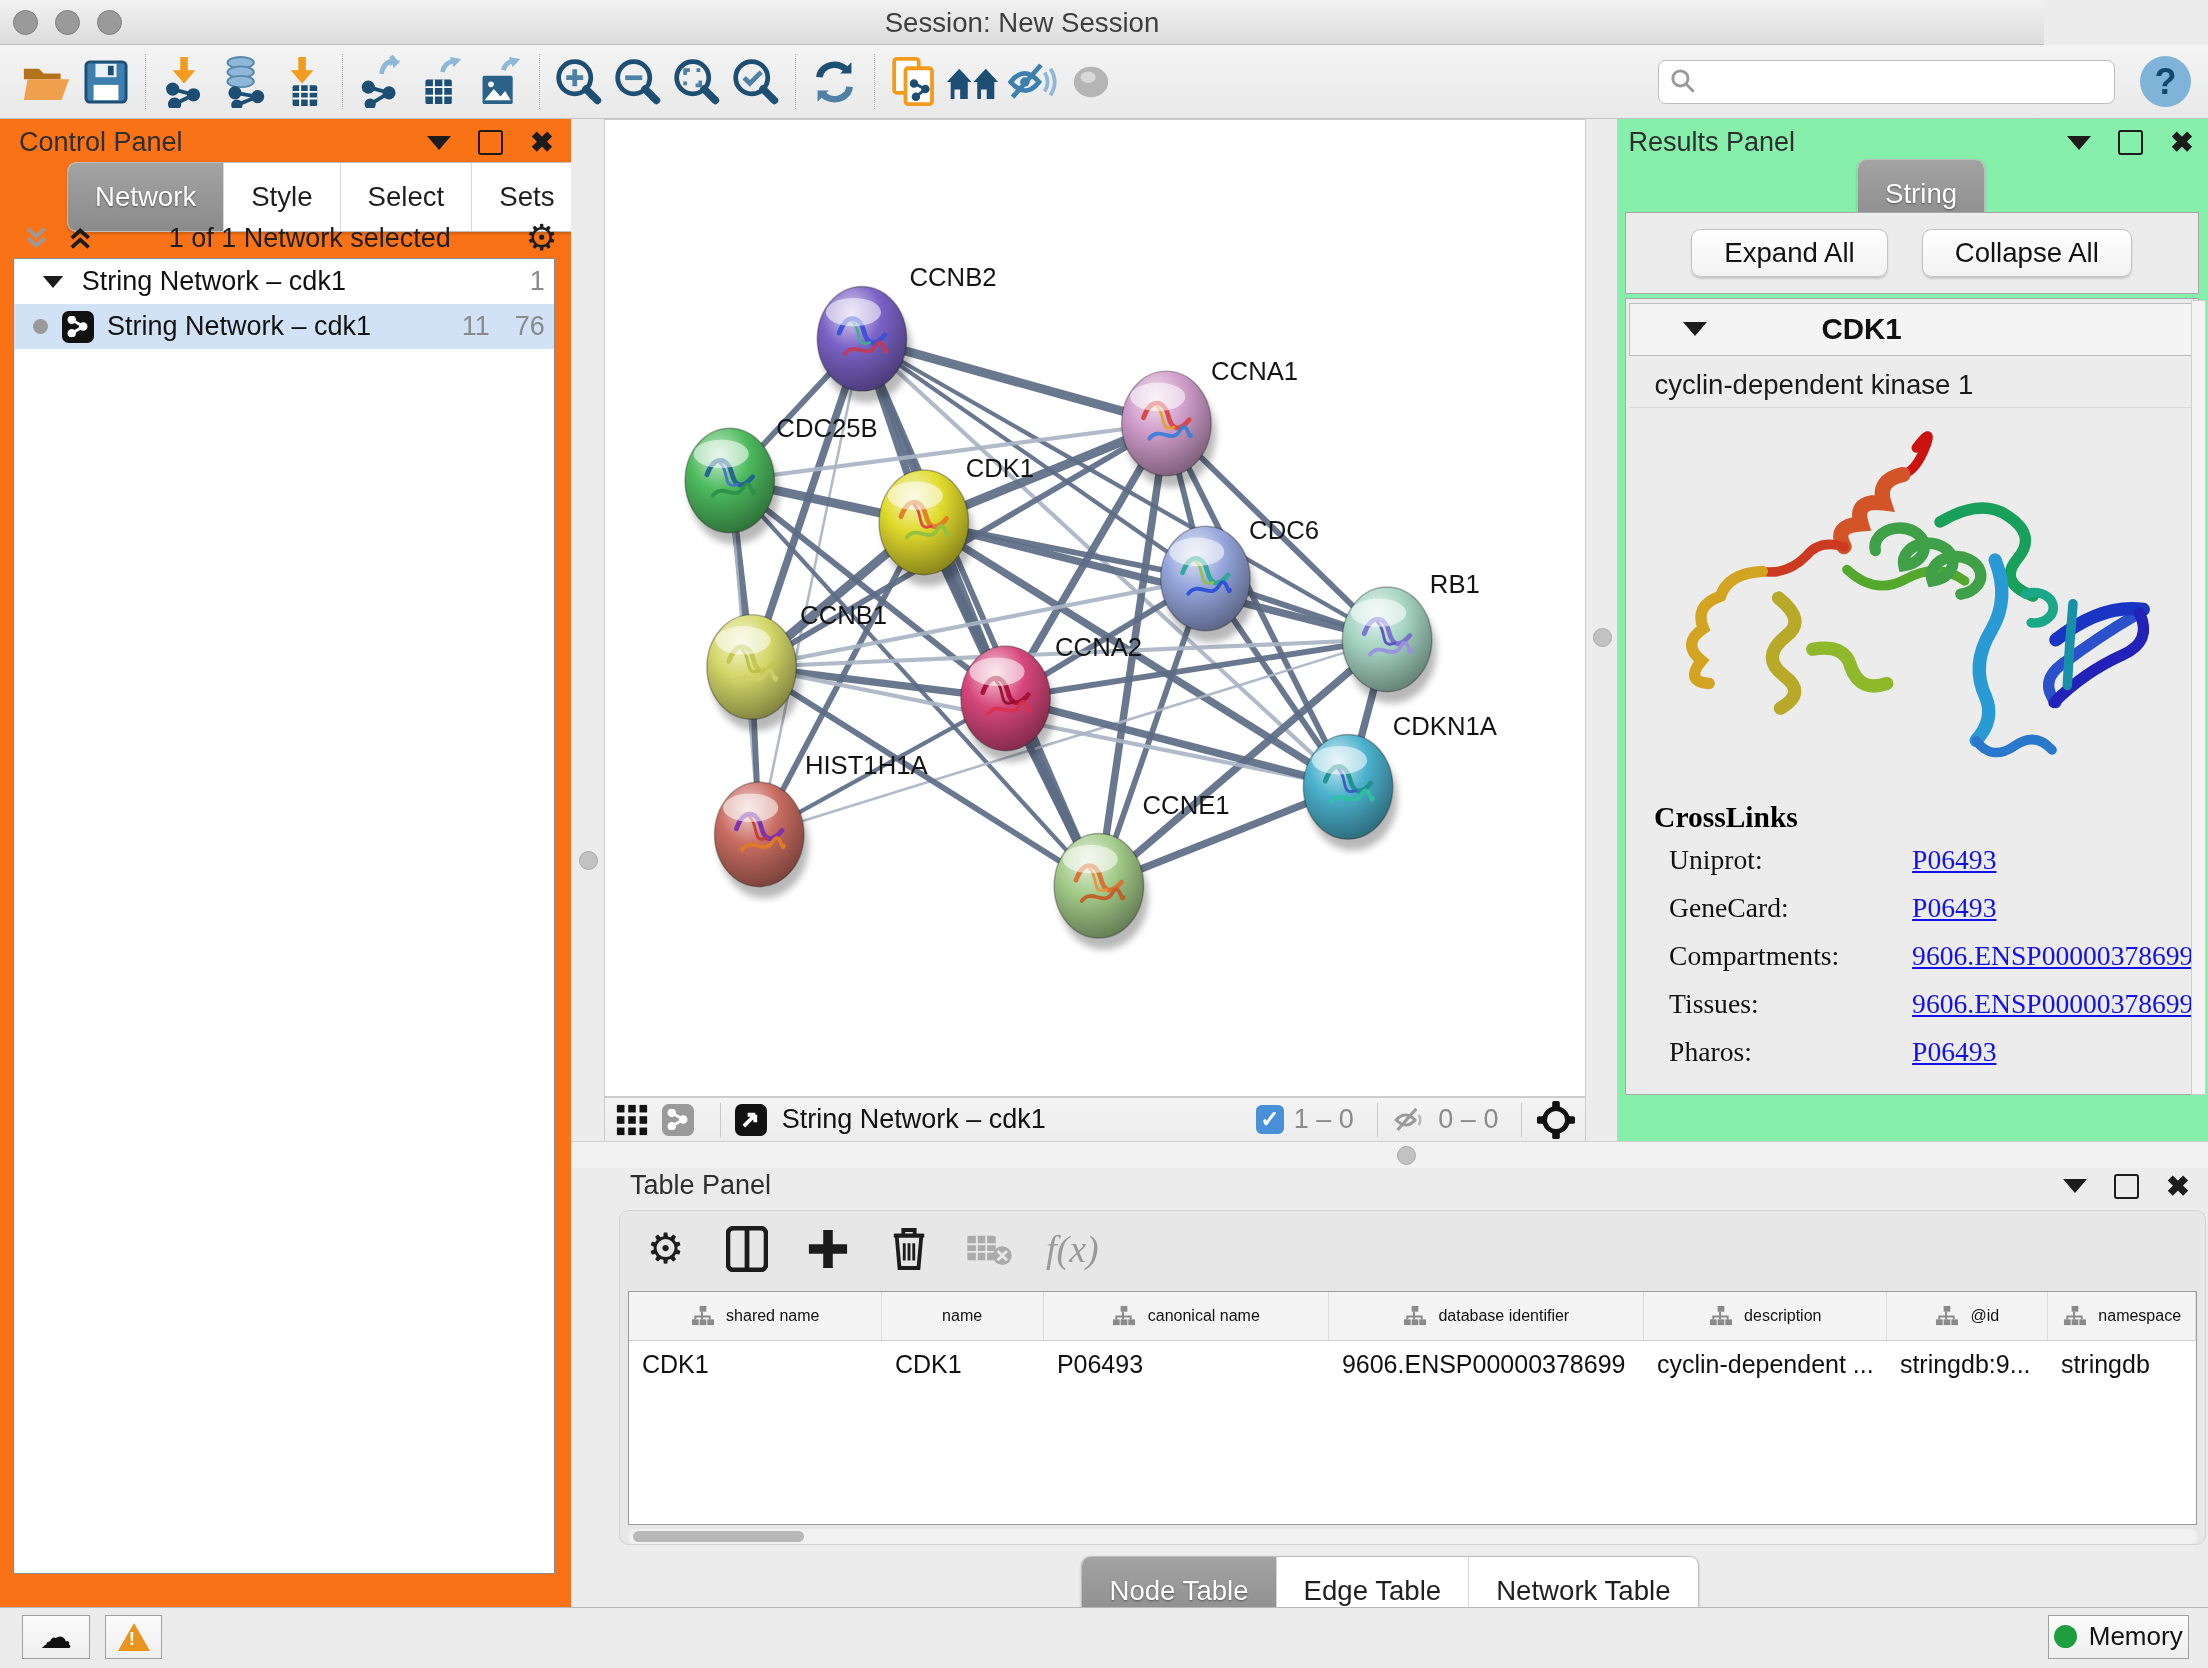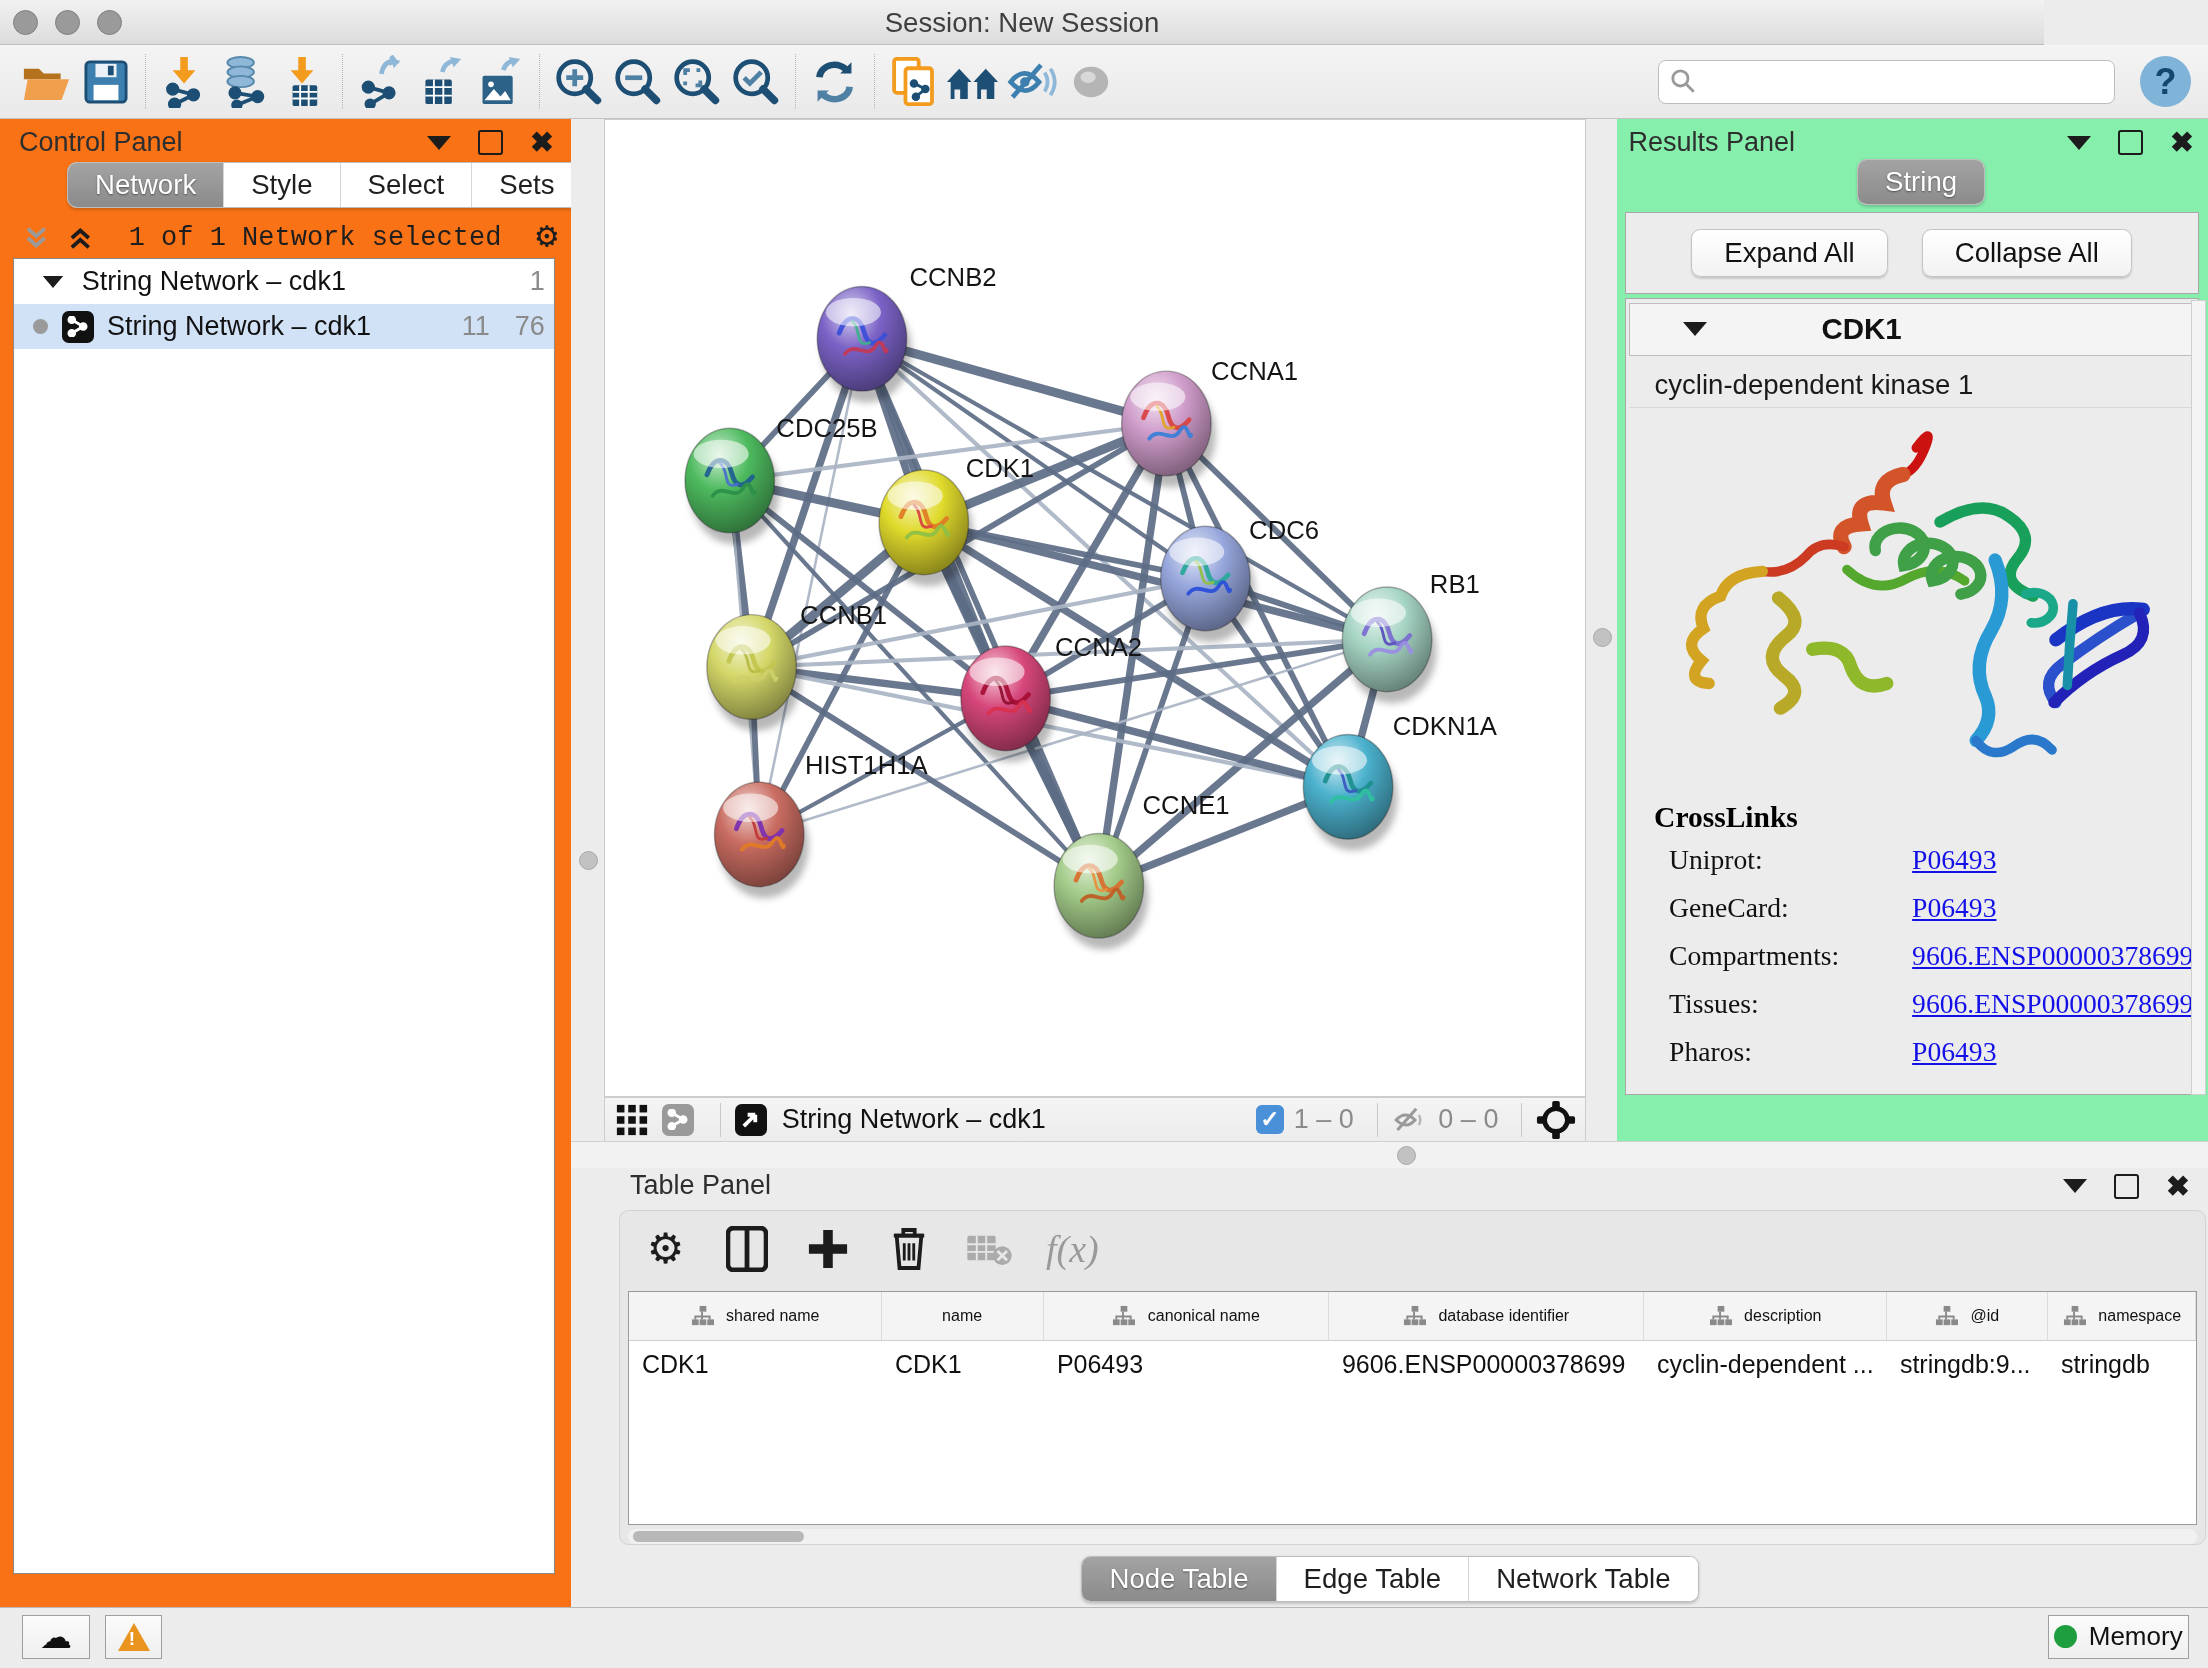"Network" .seg .tab { padding: 0 27px -> 12px 27px }
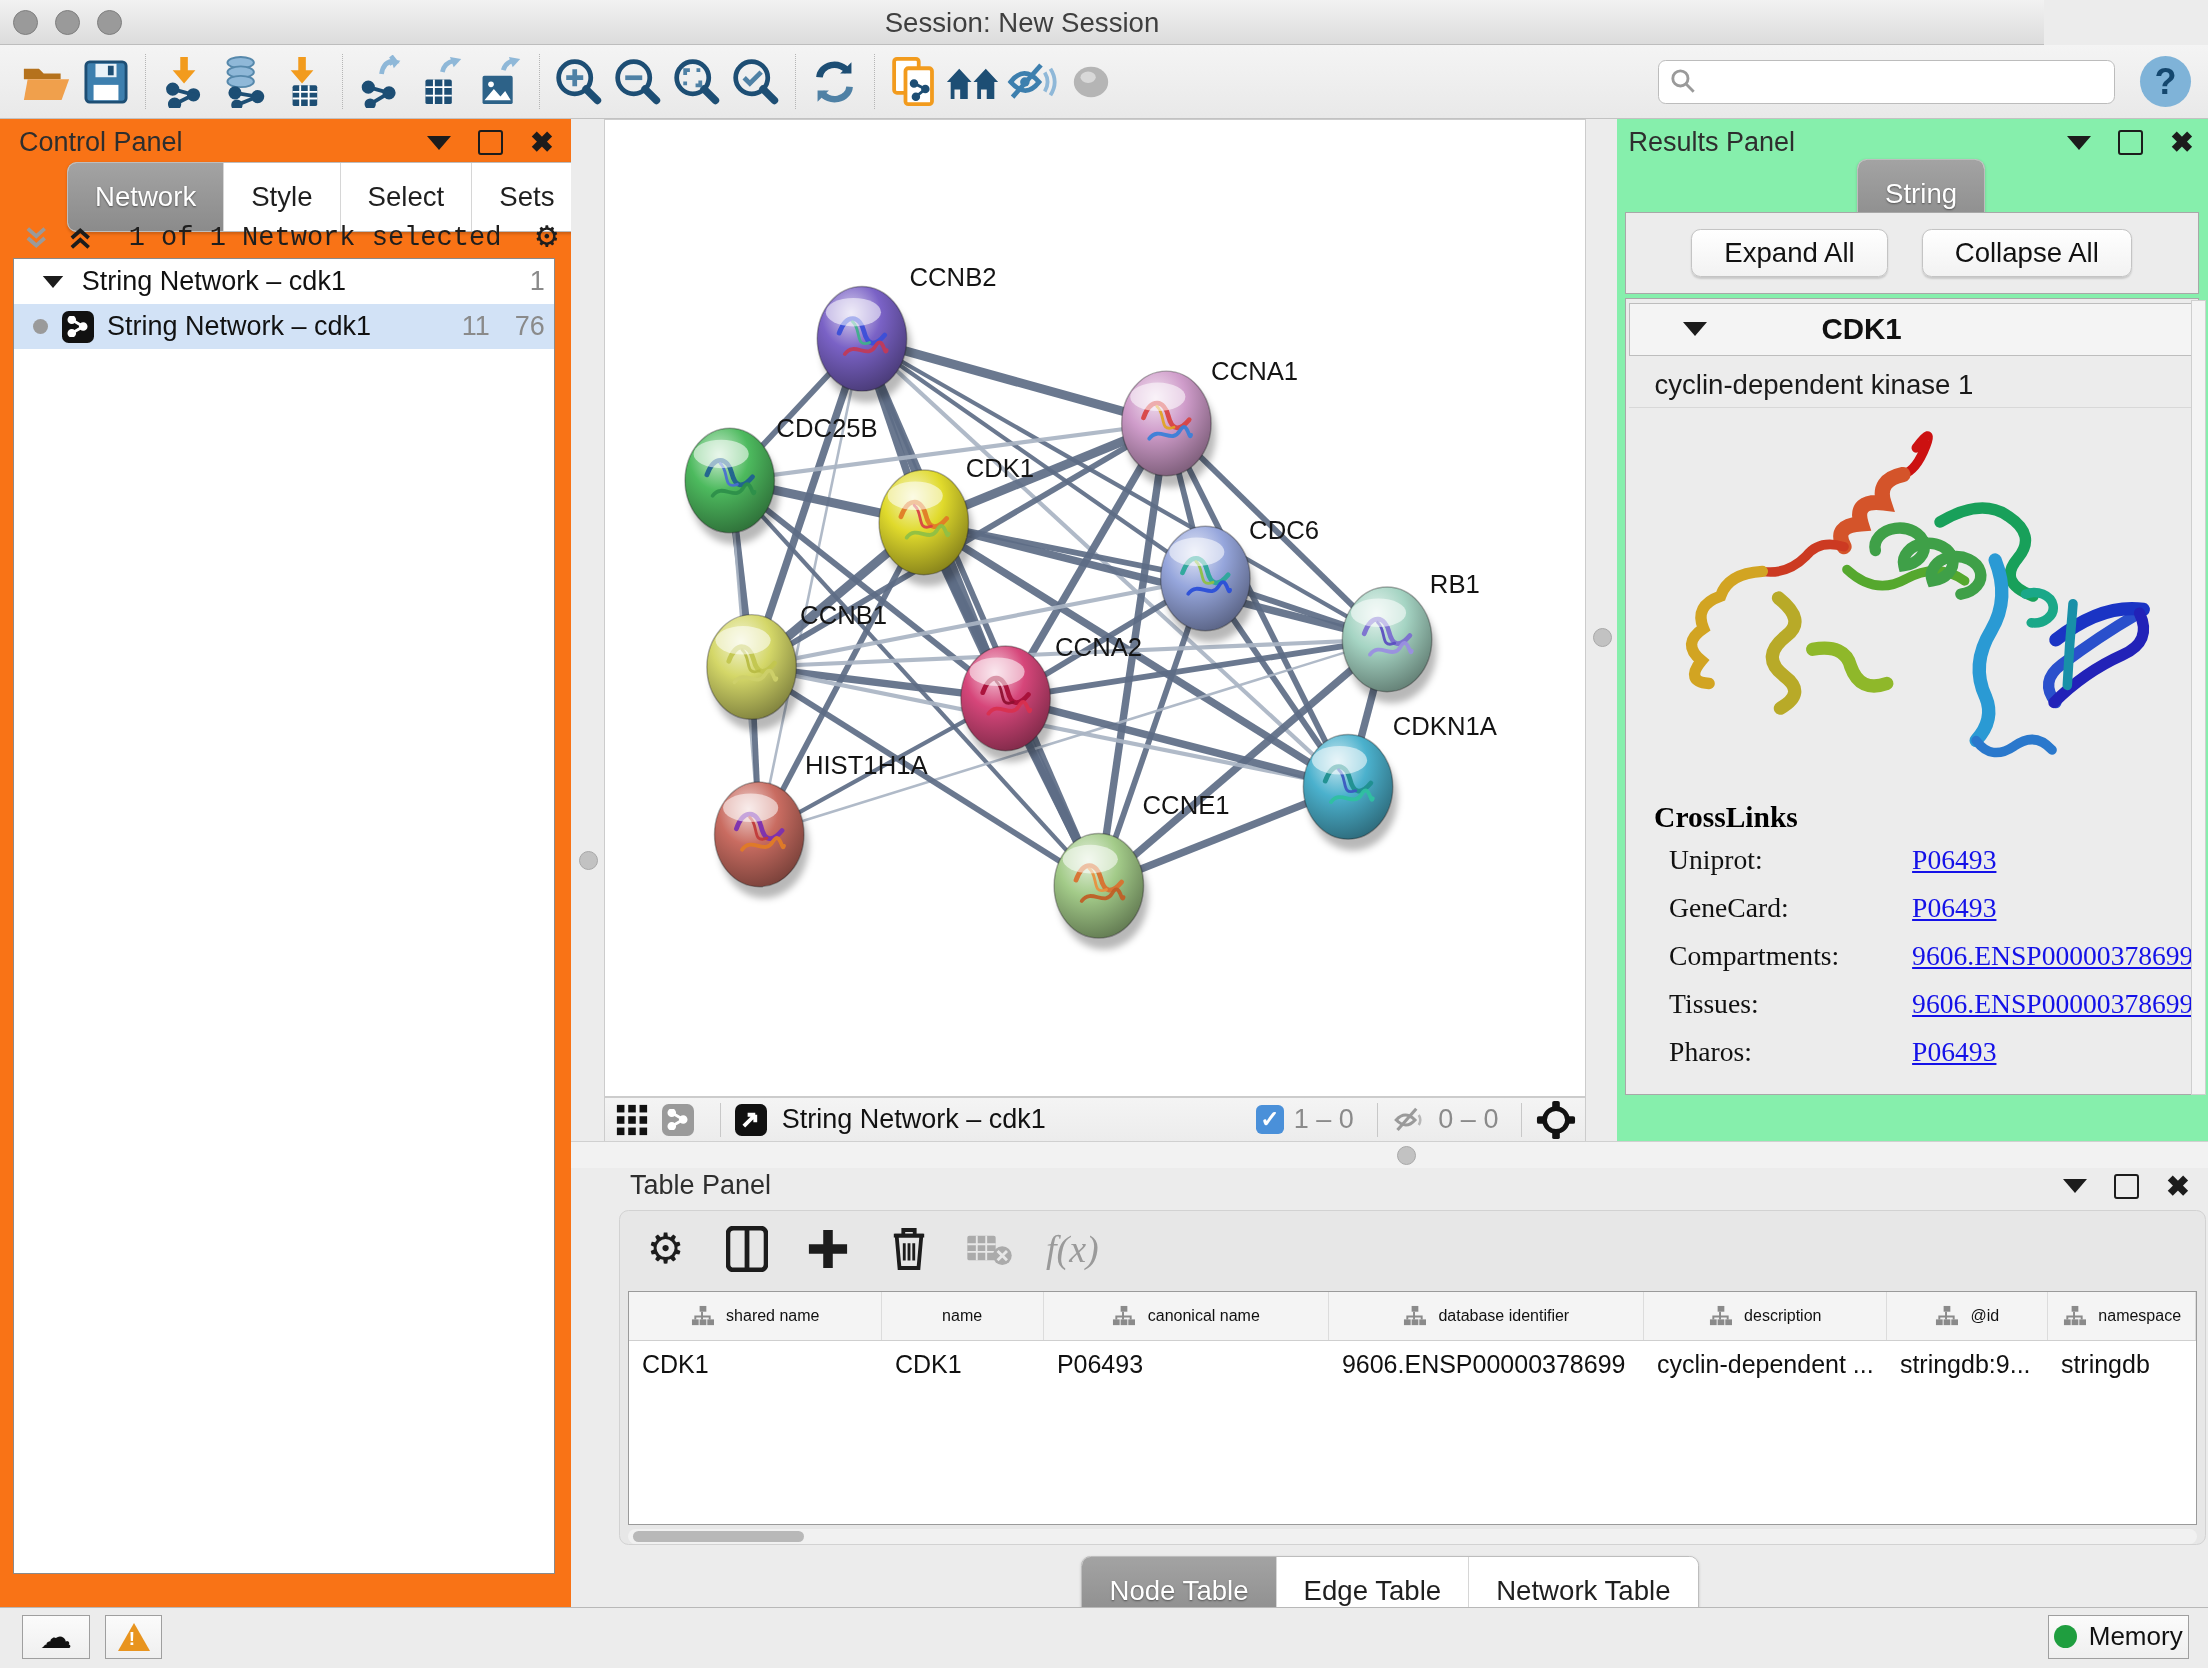"1 of 1 Network selected" .cp-summary { font-family: Liberation Mono, monospace -> none }
